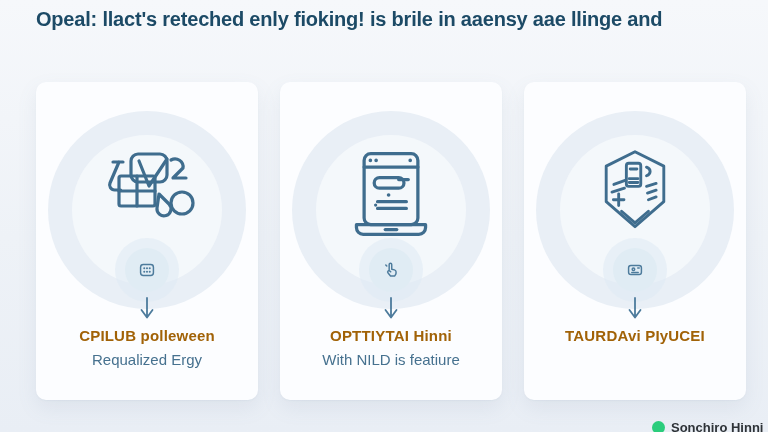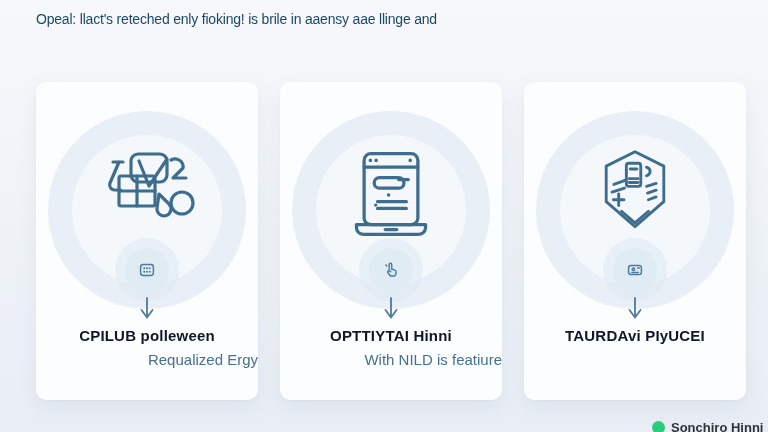"Opeal: llact's reteched enly fioking!" .header { font-size: 14px -> 20px; font-weight: 400 -> 700 }
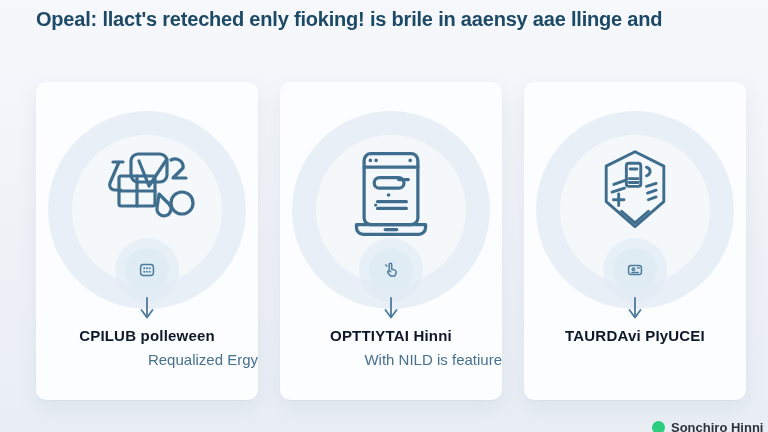"CPILUB polleween" .card-title { color: #0f172a -> #a16207 }
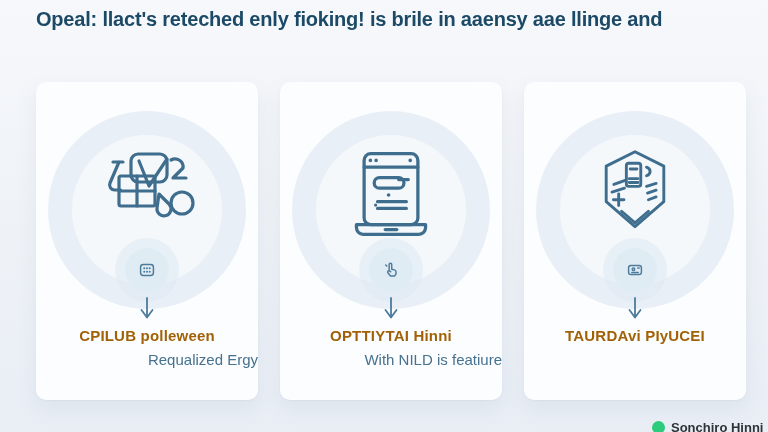"Requalized Ergy" .card-subtitle { text-align: right -> center }
